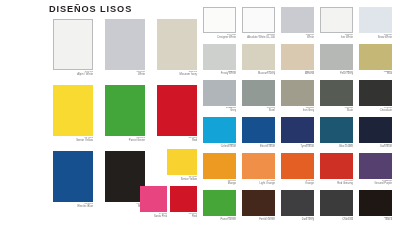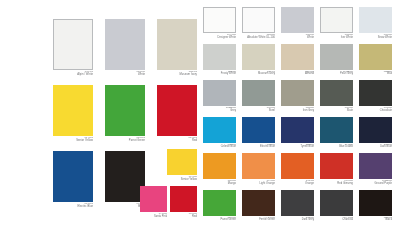"DISEÑOS LISOS" div.page-title { html: none -> <div>DISEÑOS LISOS</div> }
